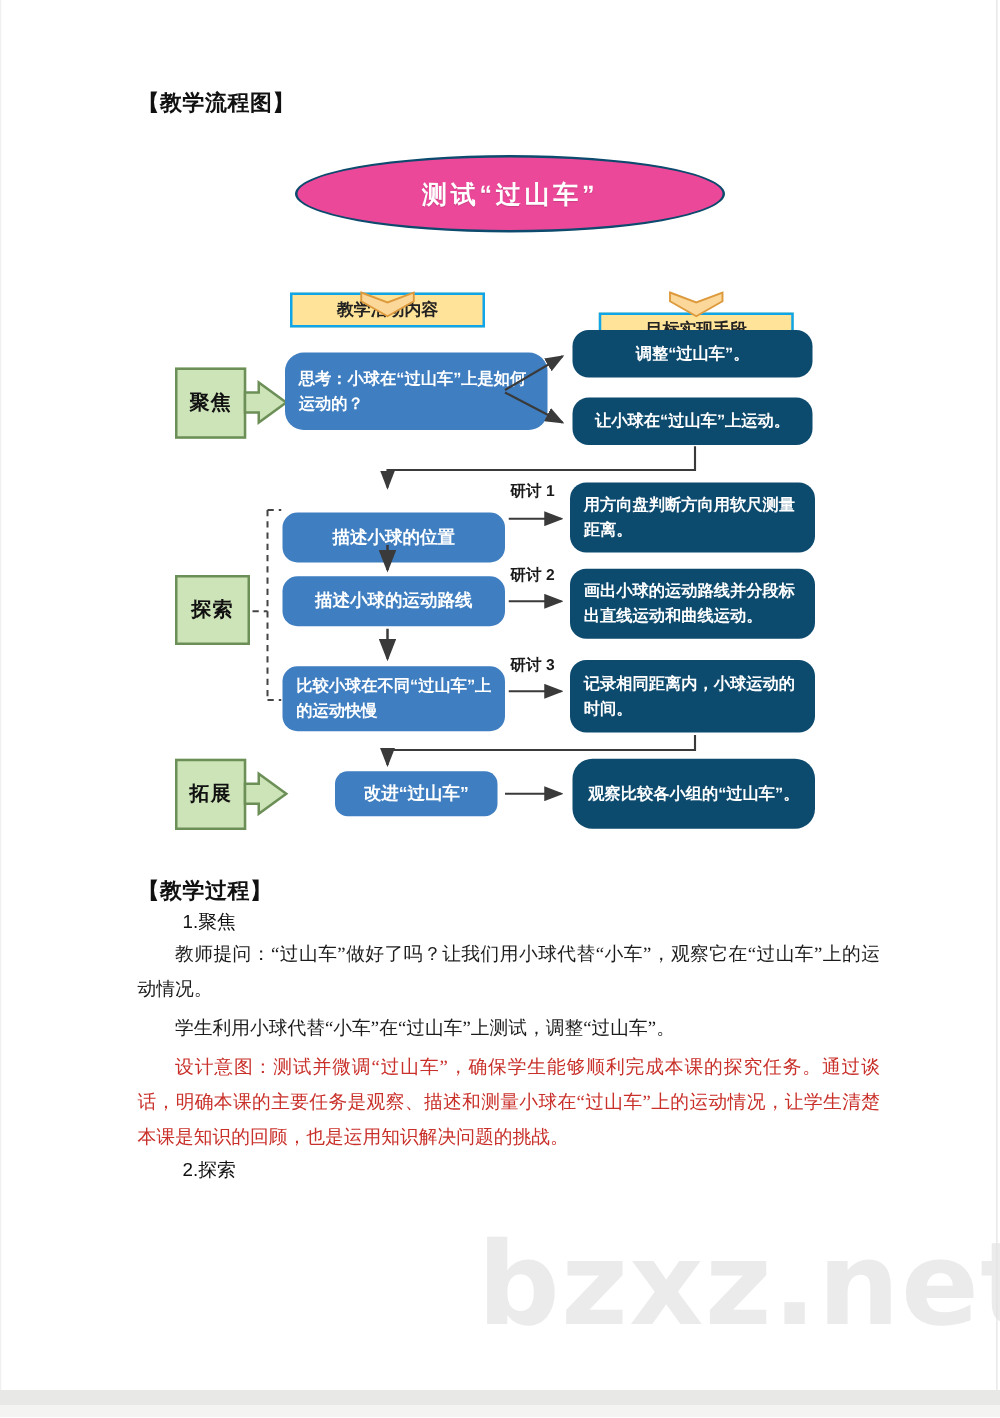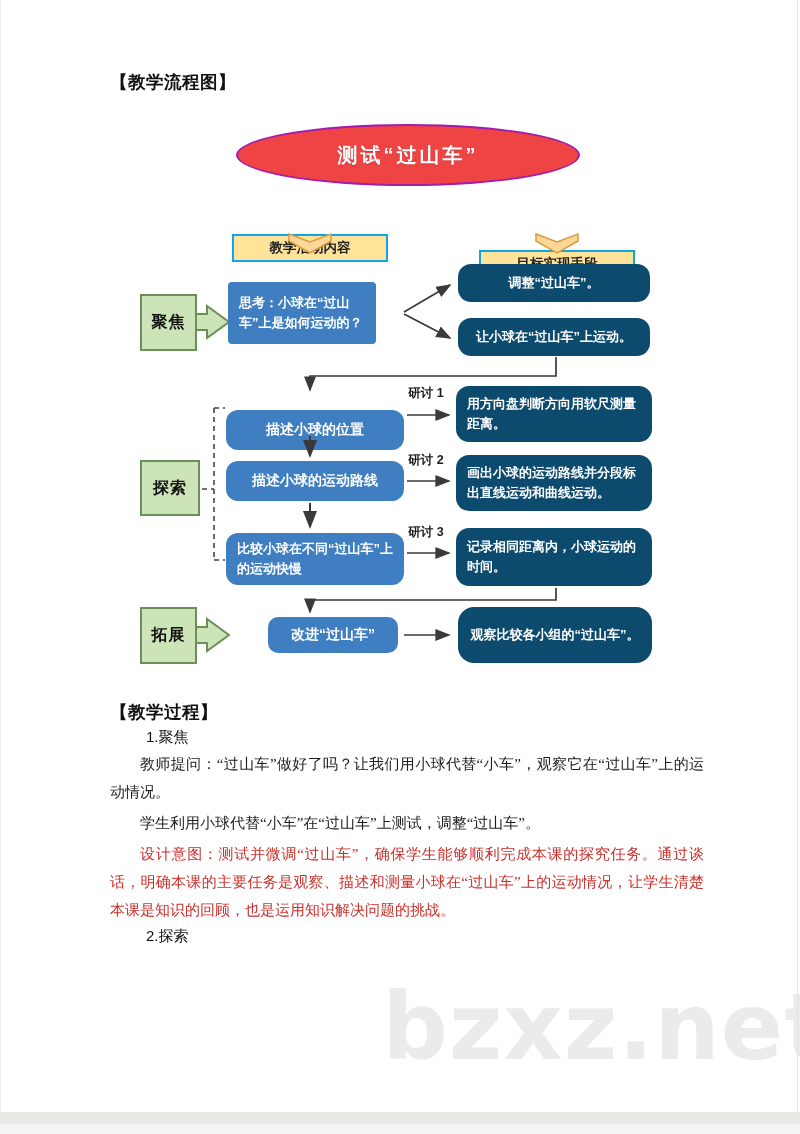"测试“过山车”" .ellipse { background: #ef4444 -> #ec4899; border: 2px solid #a21caf -> 2px solid #0c4a6e }
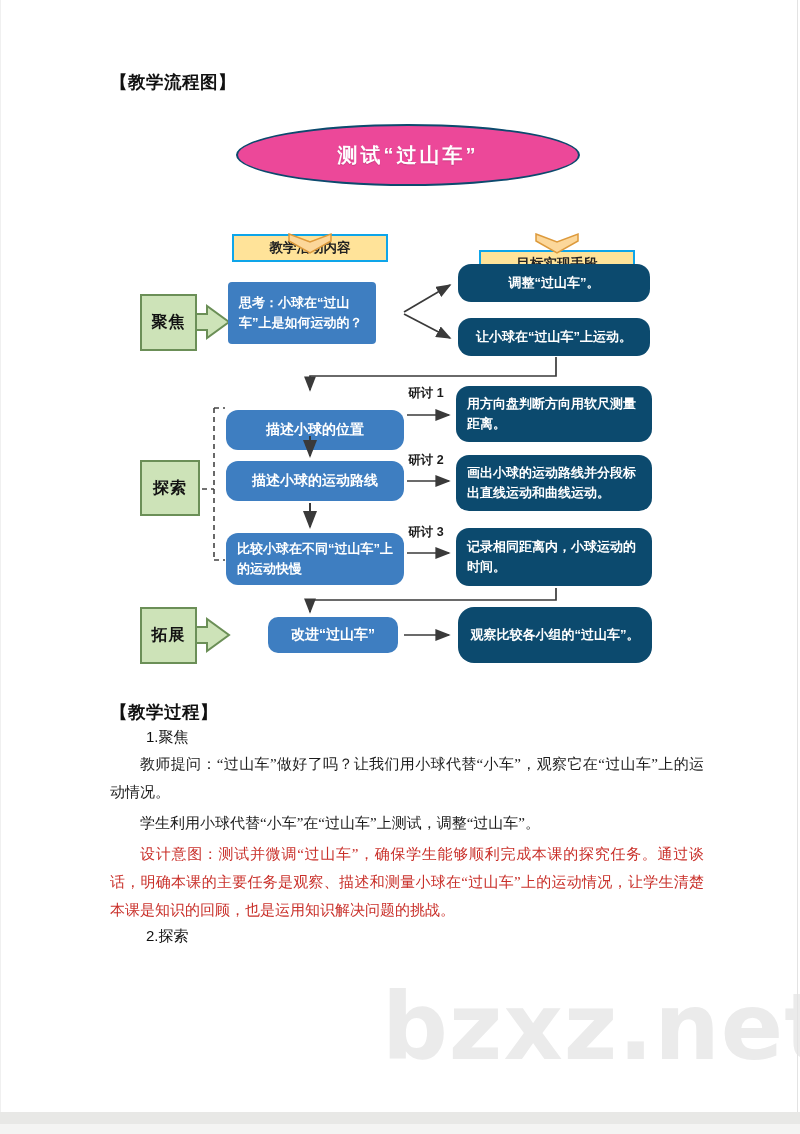"思考：小球在“过山车”上是如何运动的？" div.abs { border-radius: 4px -> 15px; width: 148px -> 210px }
